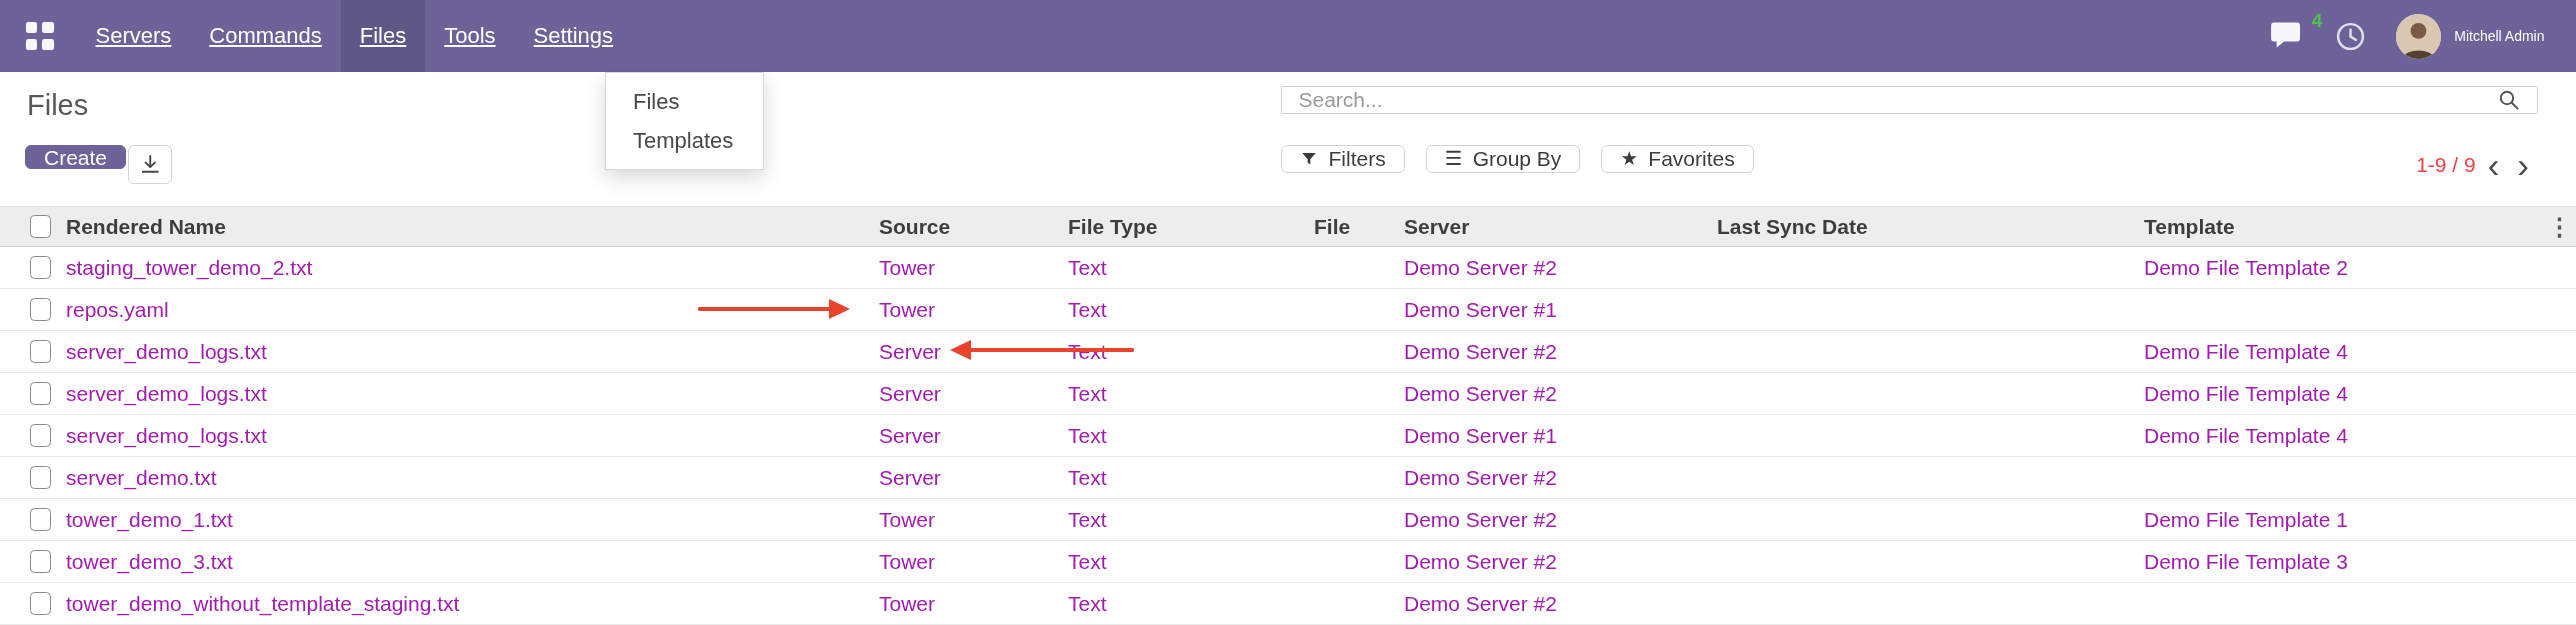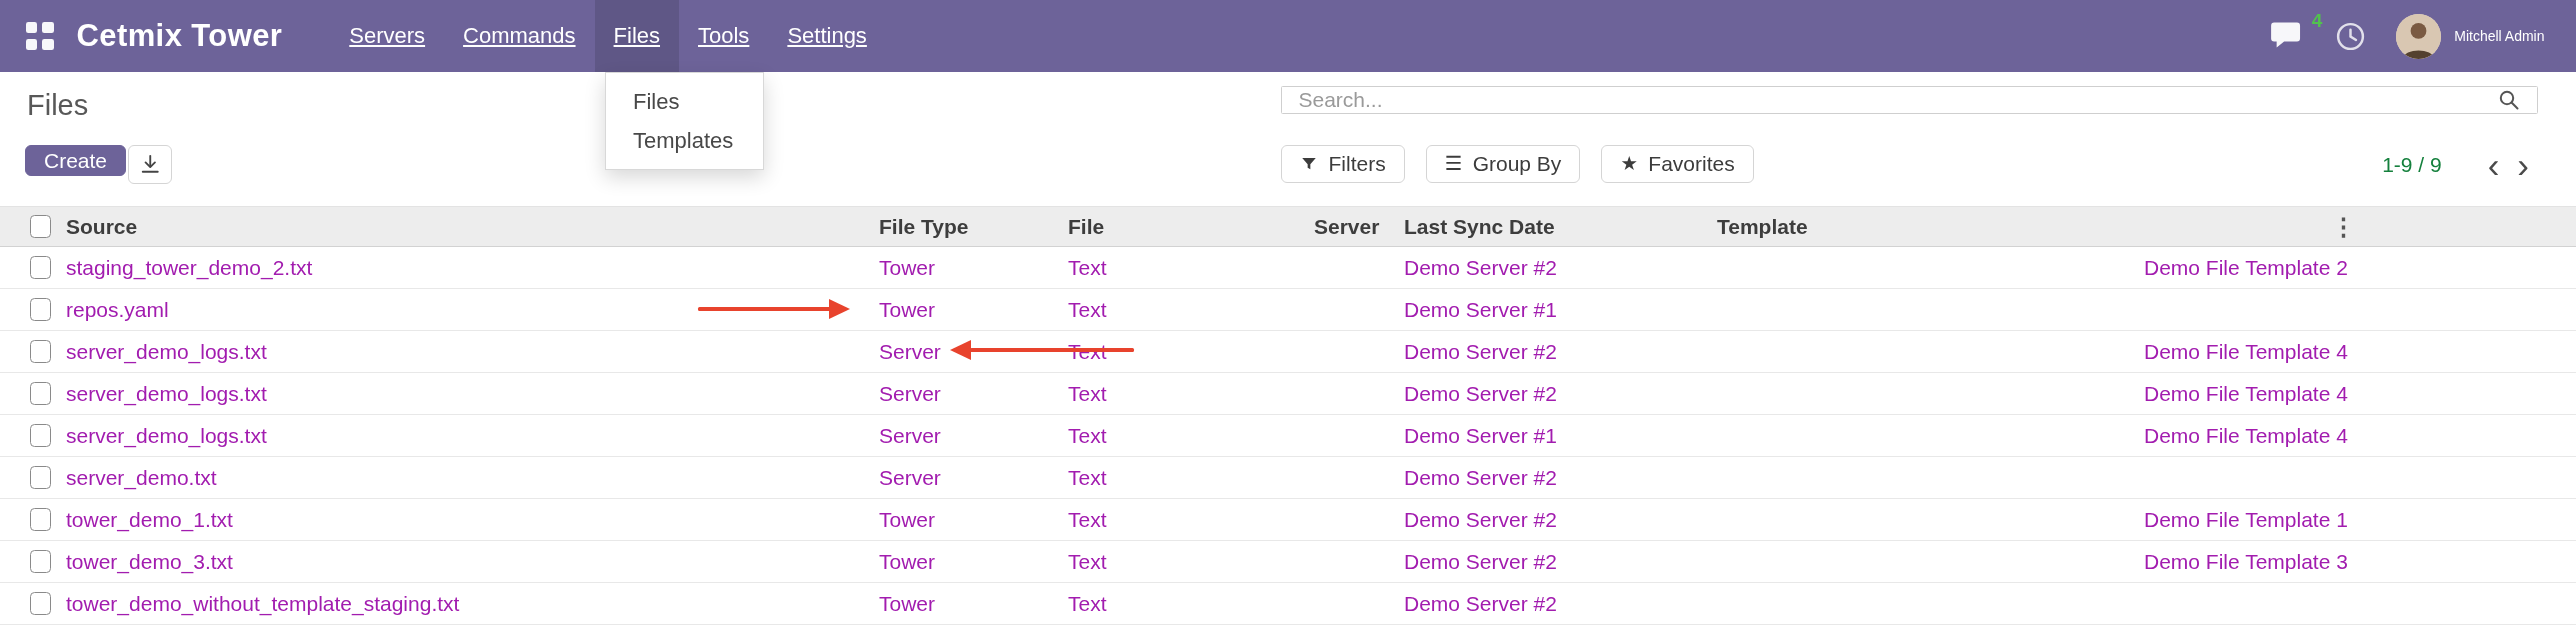"Cetmix Tower" div.brand { html: <div>Cetmix Tower</div> -> none }
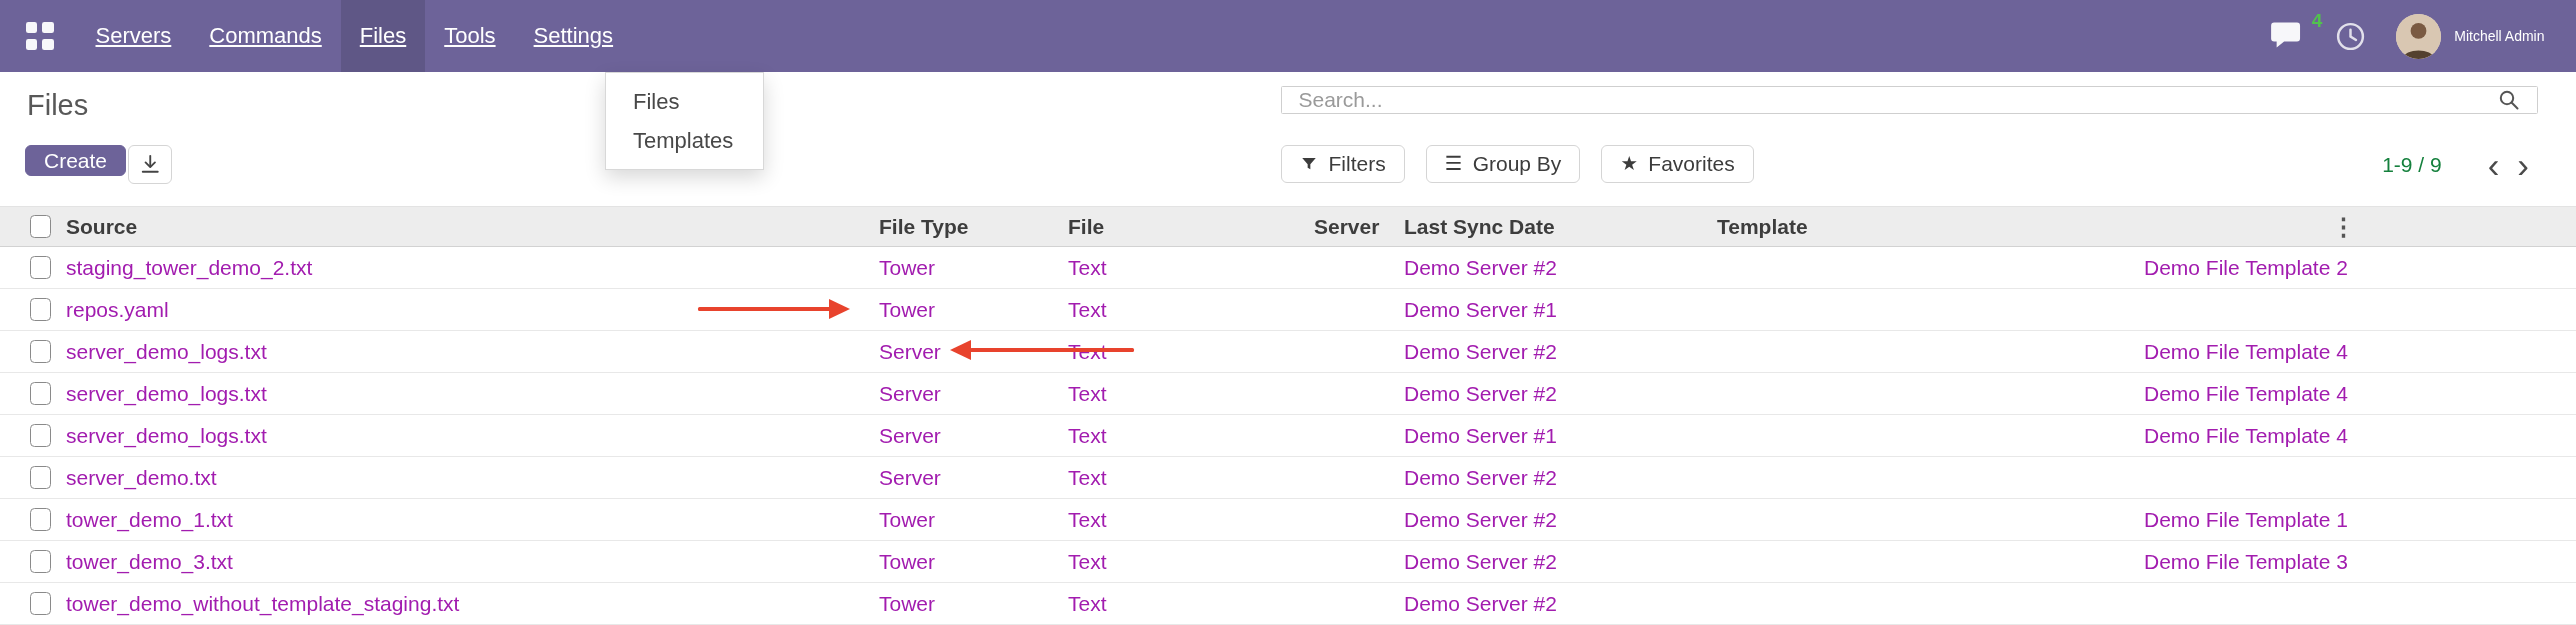"Create" .btn-create { height: 31px -> 24px }
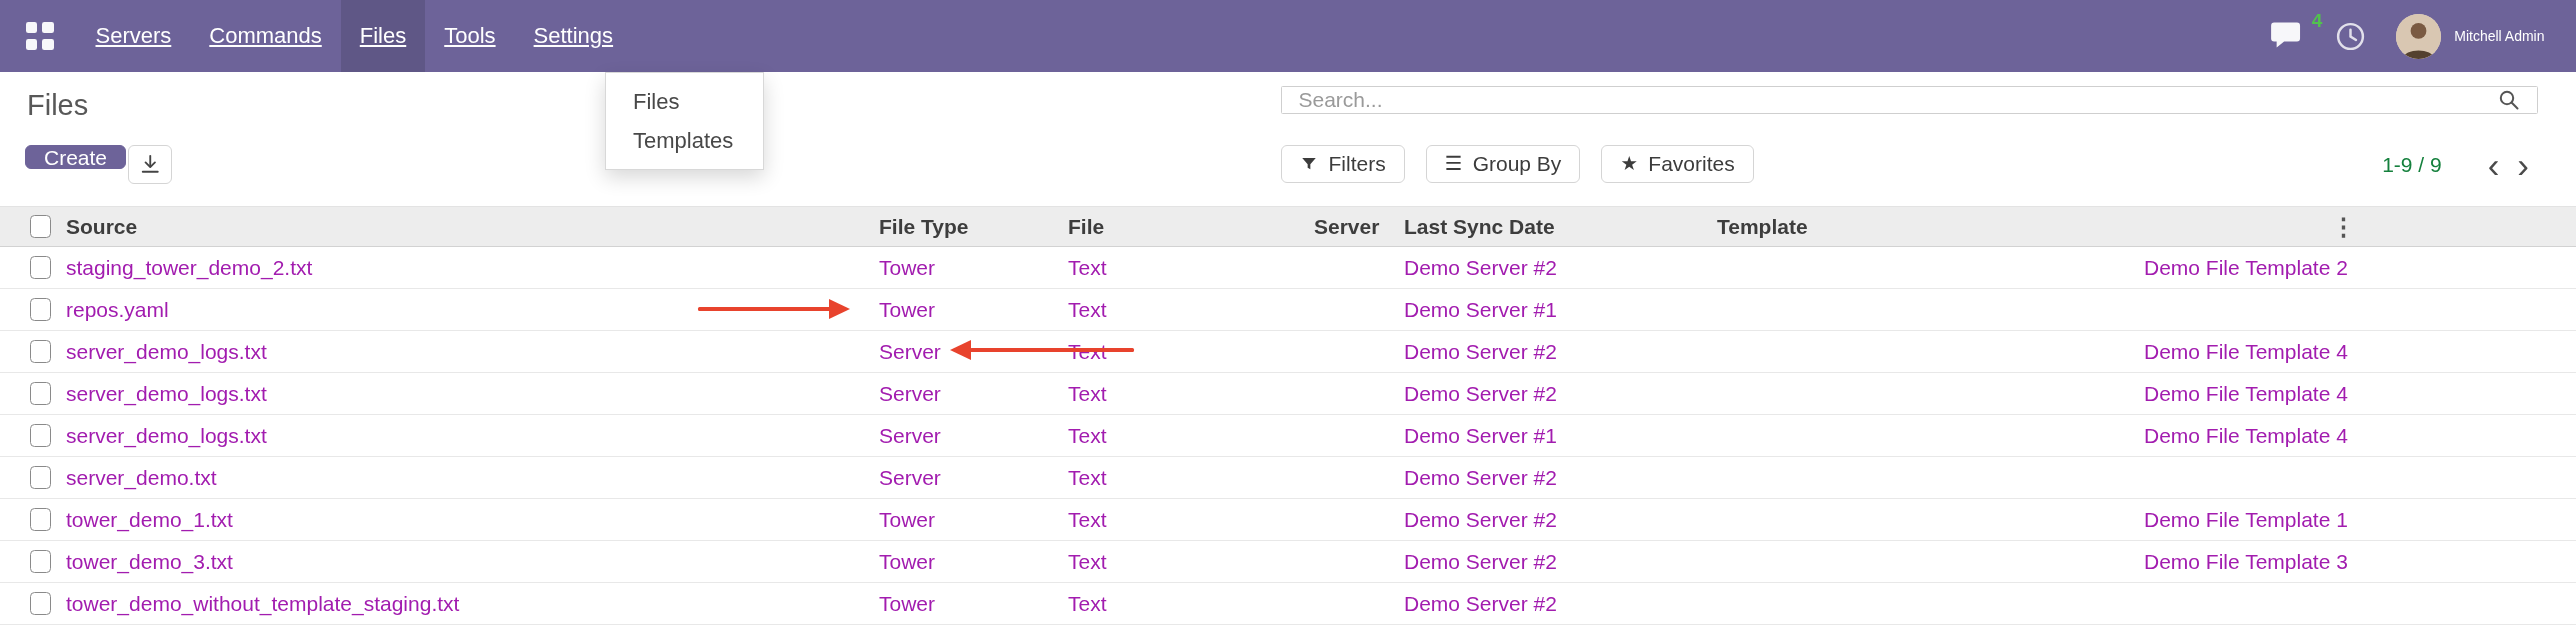"Filters" .cp-btn { height: 38px -> 28px }
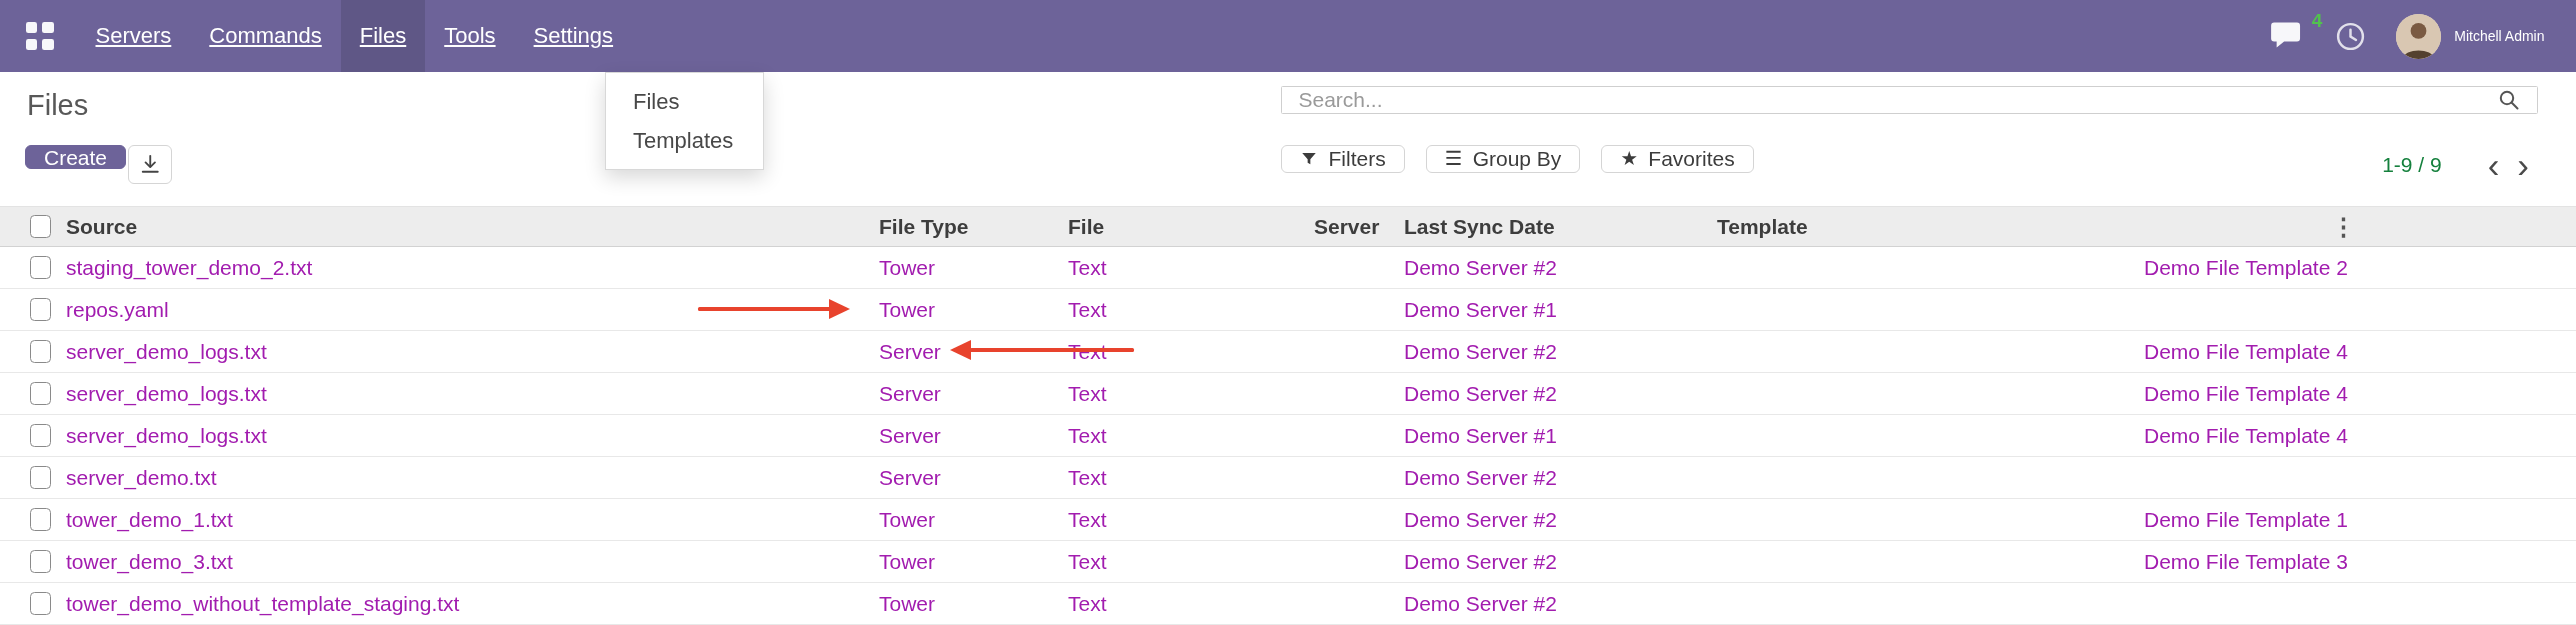"1-9 / 9" .pager-value { color: #15803d -> #ef4444; margin-right: 37px -> 3px }
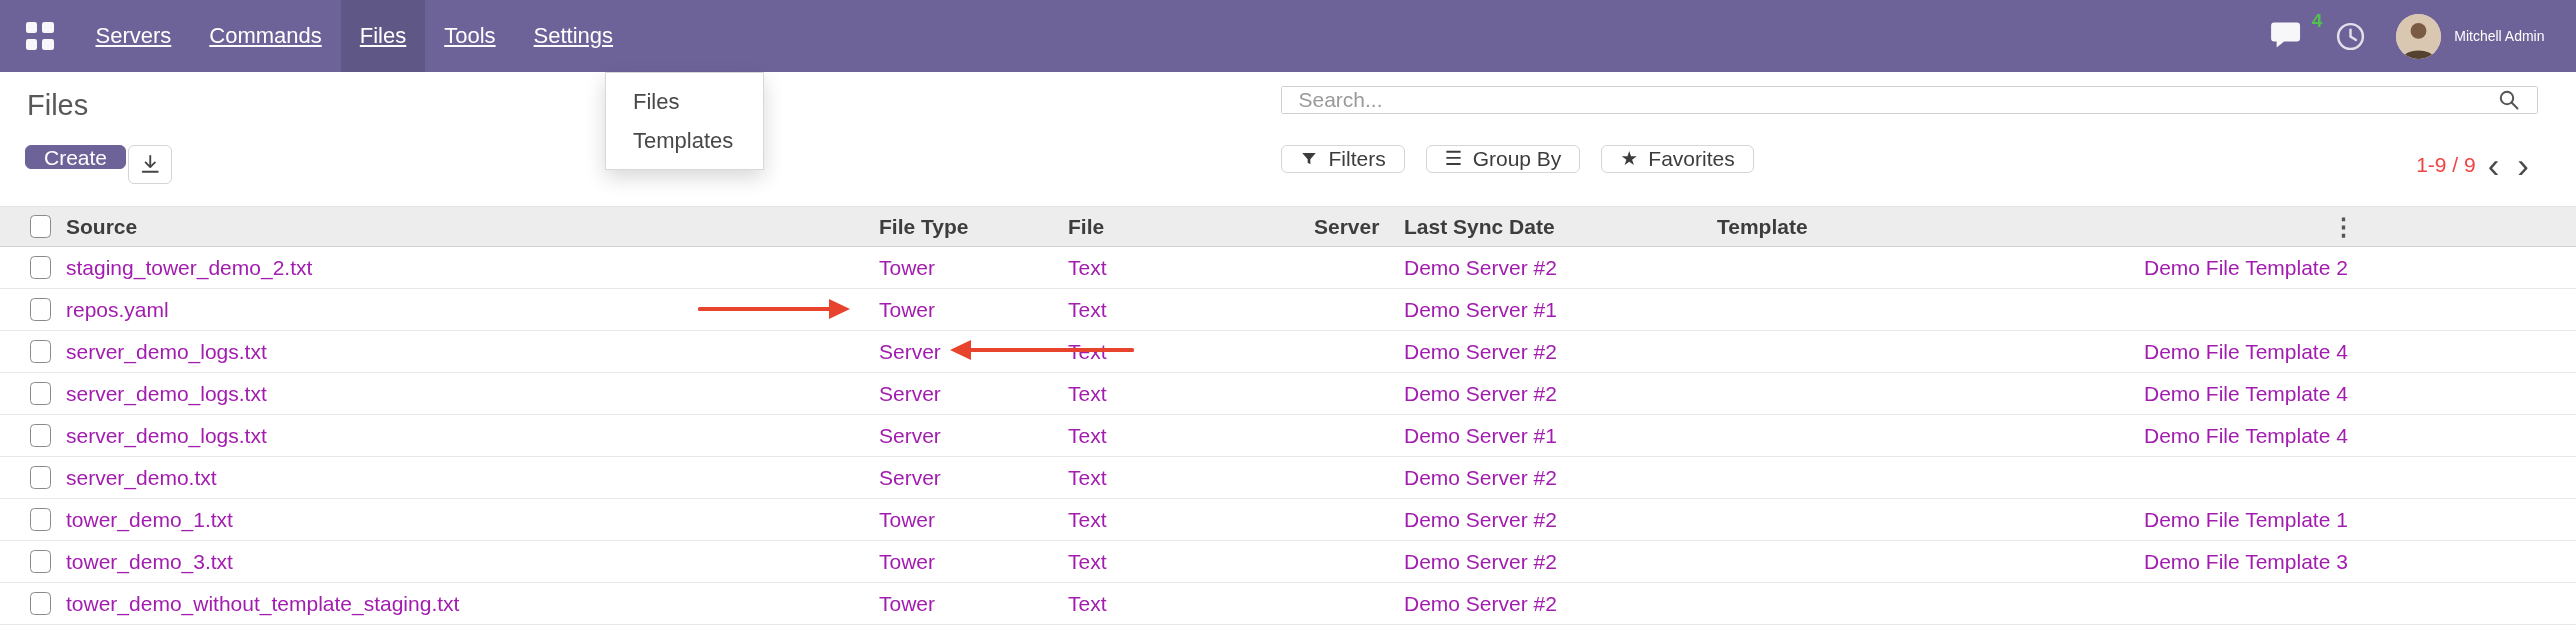"Rendered Name" div.th { html: none -> <div>Rendered Name</div> }
